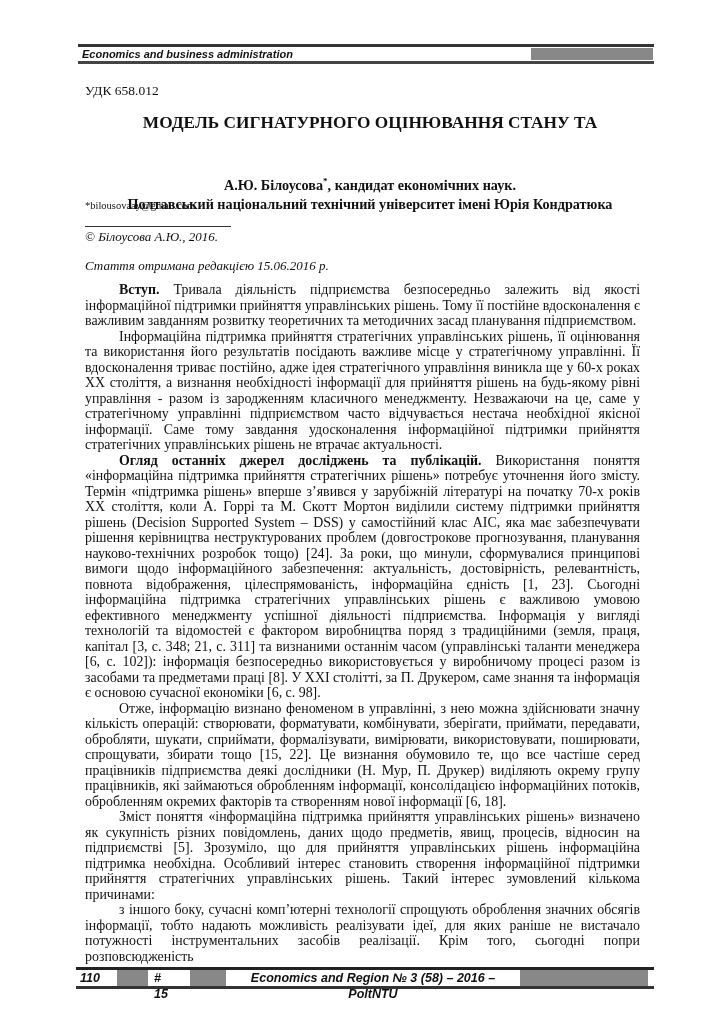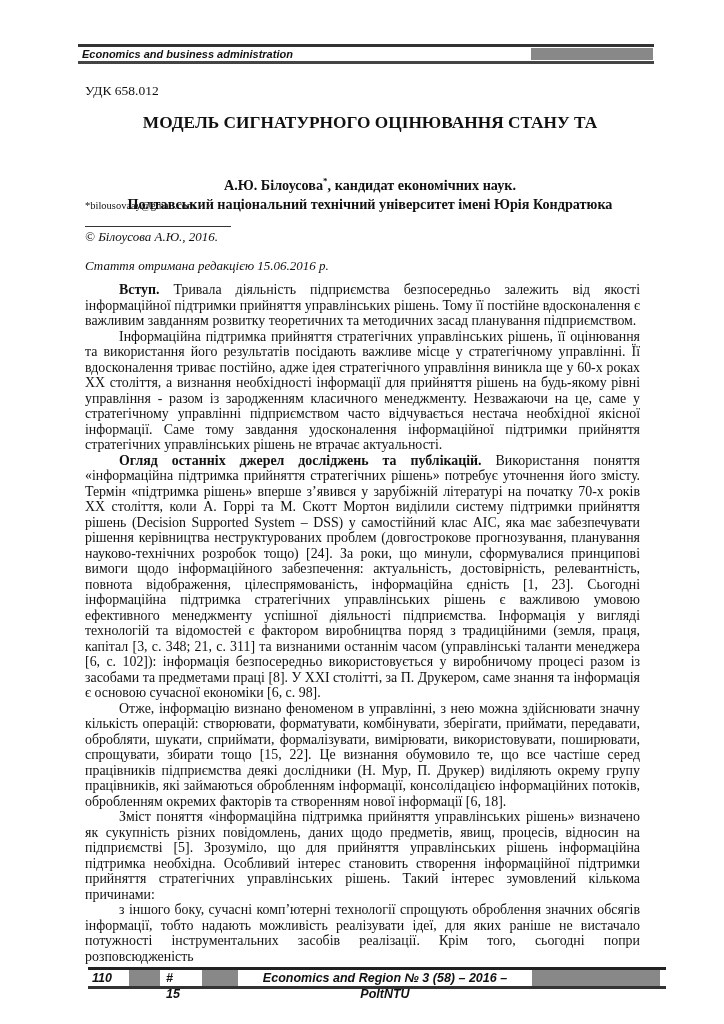"110" .footer { margin-left: 12px -> none }
